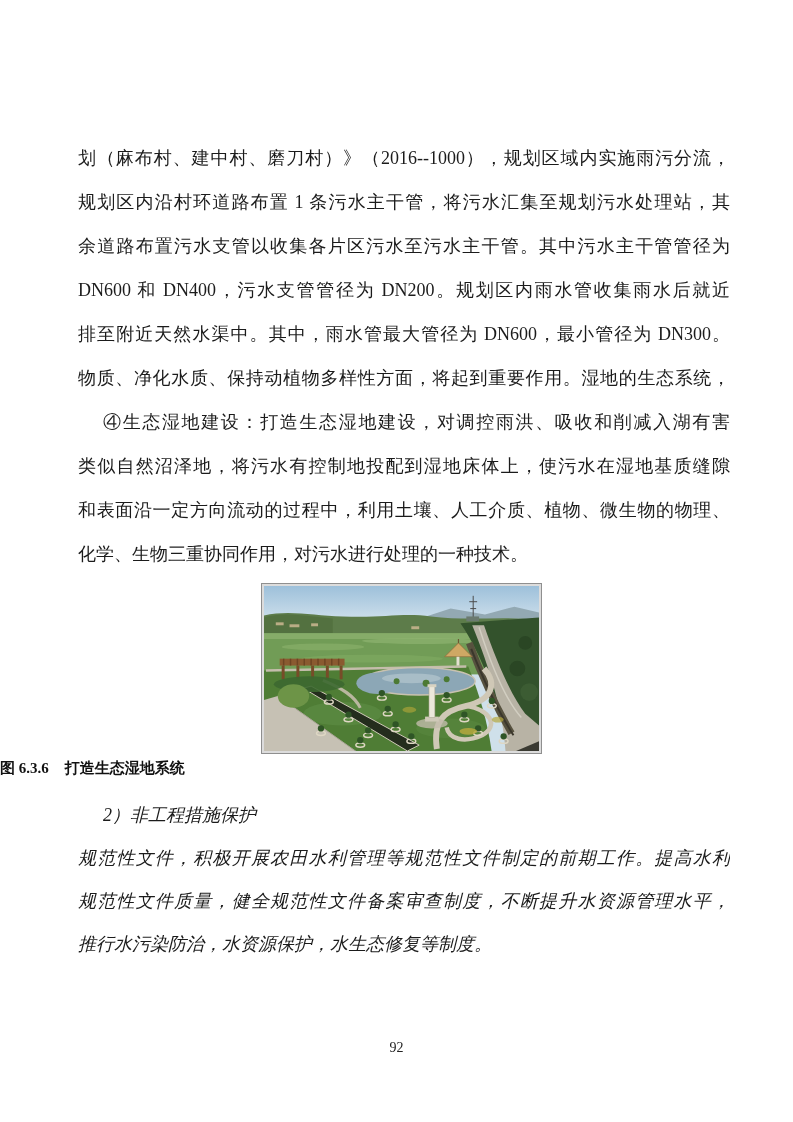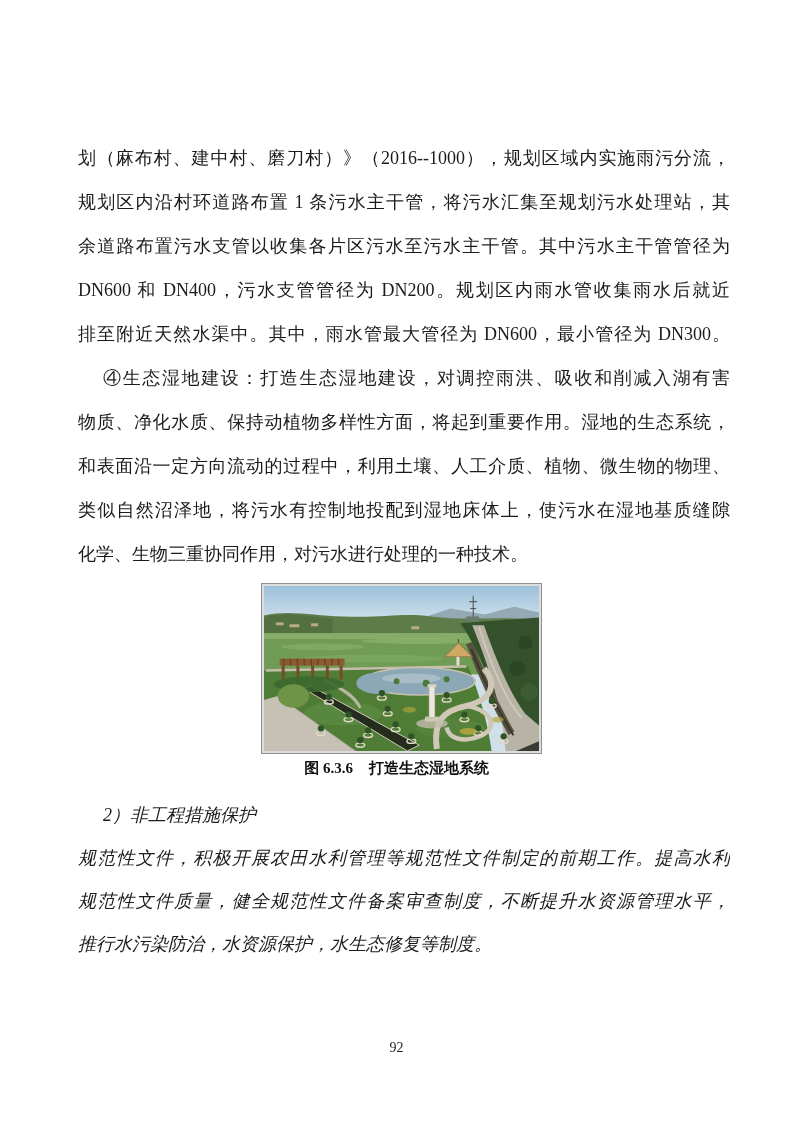"④生态湿地建设：打造生态湿地建设，对调控雨洪、吸收和削减入湖有害" div.line { order: before "物质、净化水质、保持动植物多样性方面，将起到重要作用。湿地的生态系统，" -> after "物质、净化水质、保持动植物多样性方面，将起到重要作用。湿地的生态系统，" }
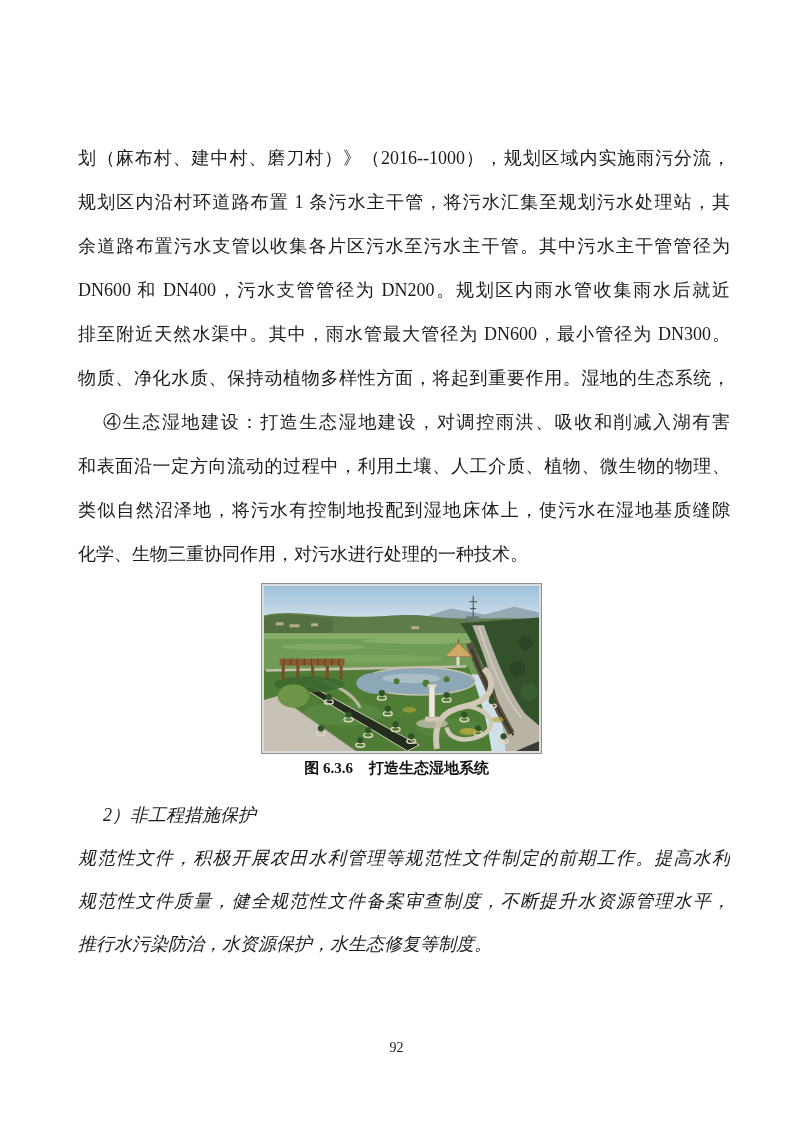"和表面沿一定方向流动的过程中，利用土壤、人工介质、植物、微生物的物理、" div.line { order: before "类似自然沼泽地，将污水有控制地投配到湿地床体上，使污水在湿地基质缝隙" -> after "类似自然沼泽地，将污水有控制地投配到湿地床体上，使污水在湿地基质缝隙" }
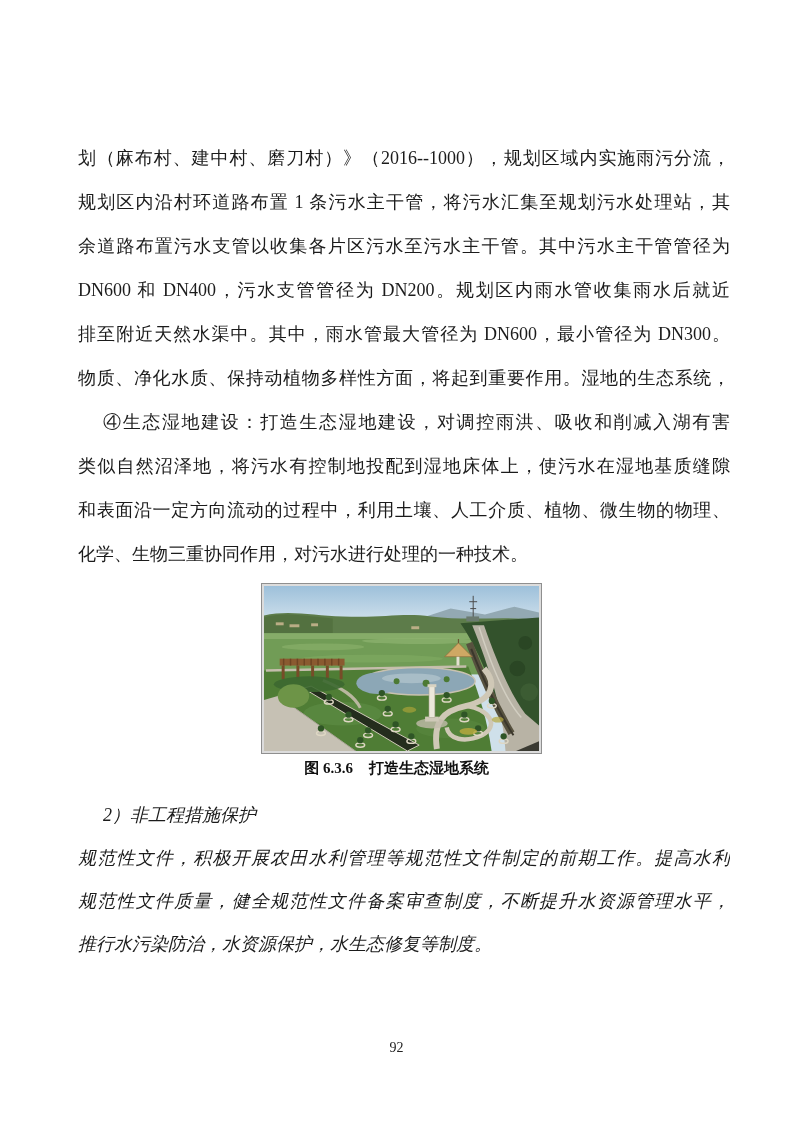"图 6.3.6 打造生态湿地系统" .caption { text-align: center -> left }
